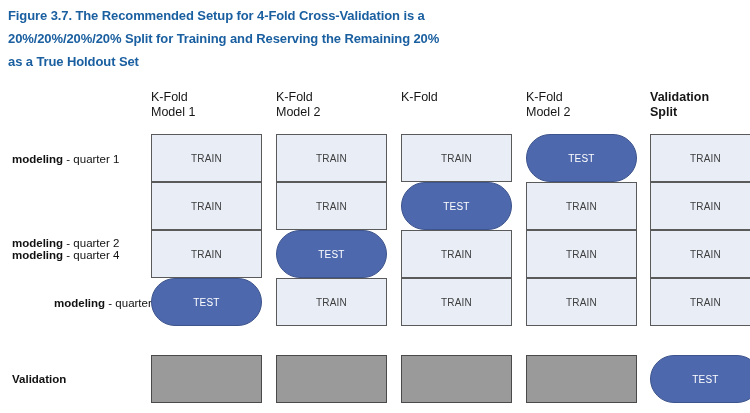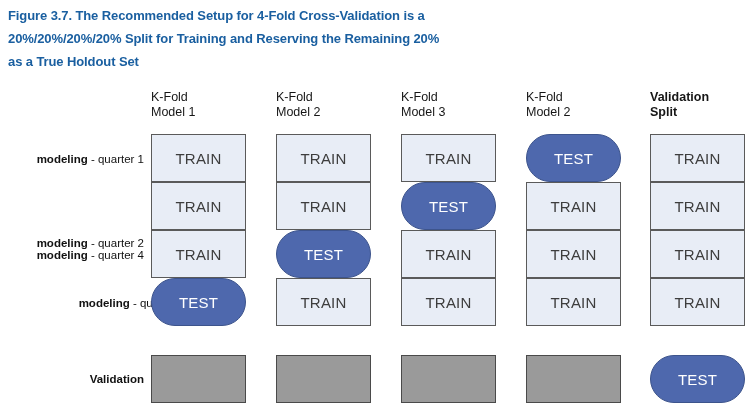"Model 3" span.hl { html: <span>Model 3</span> -> none }
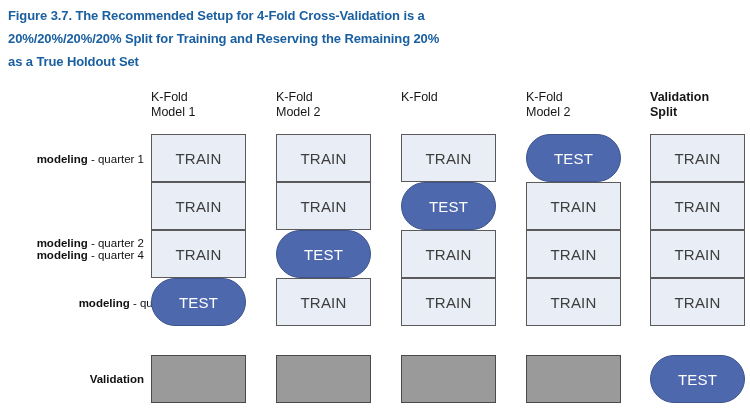"modeling - quarter 1" .row-label { text-align: right -> none }
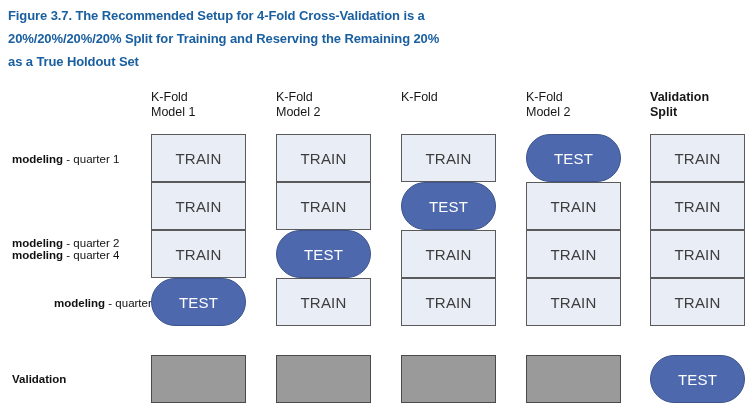"TRAIN" .cell { font-size: 15px -> 10px; width: 95px -> 111px }
